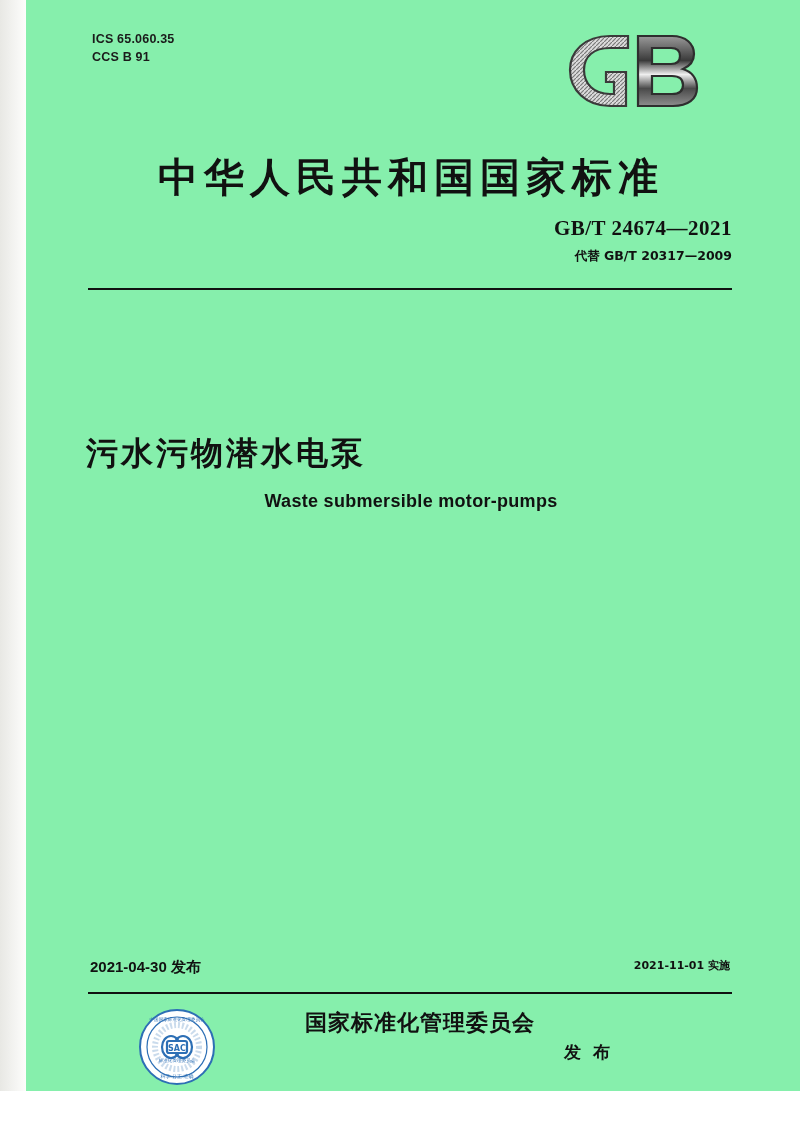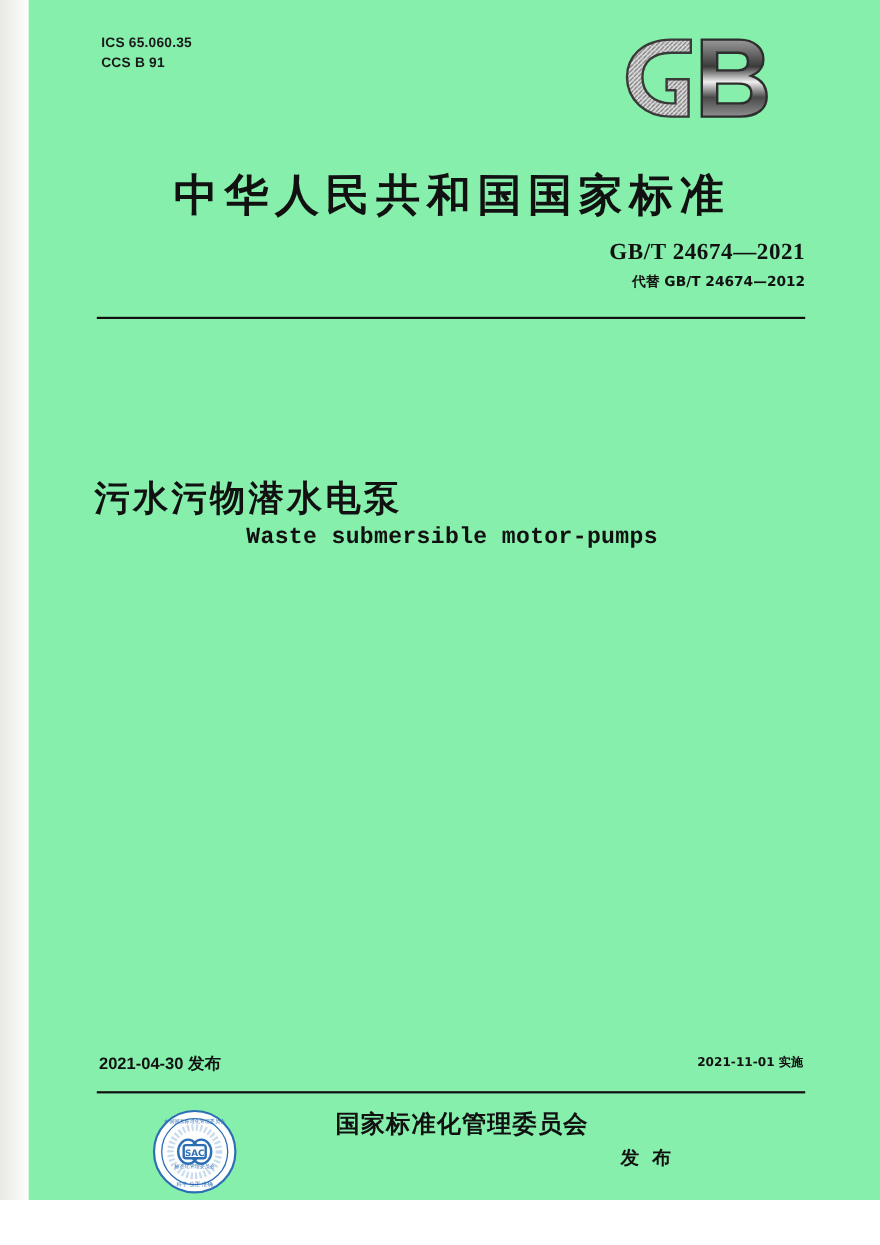"代替 GB/T 24674—2012" div.std-replace { text: 24674—2012 -> 20317—2009 }
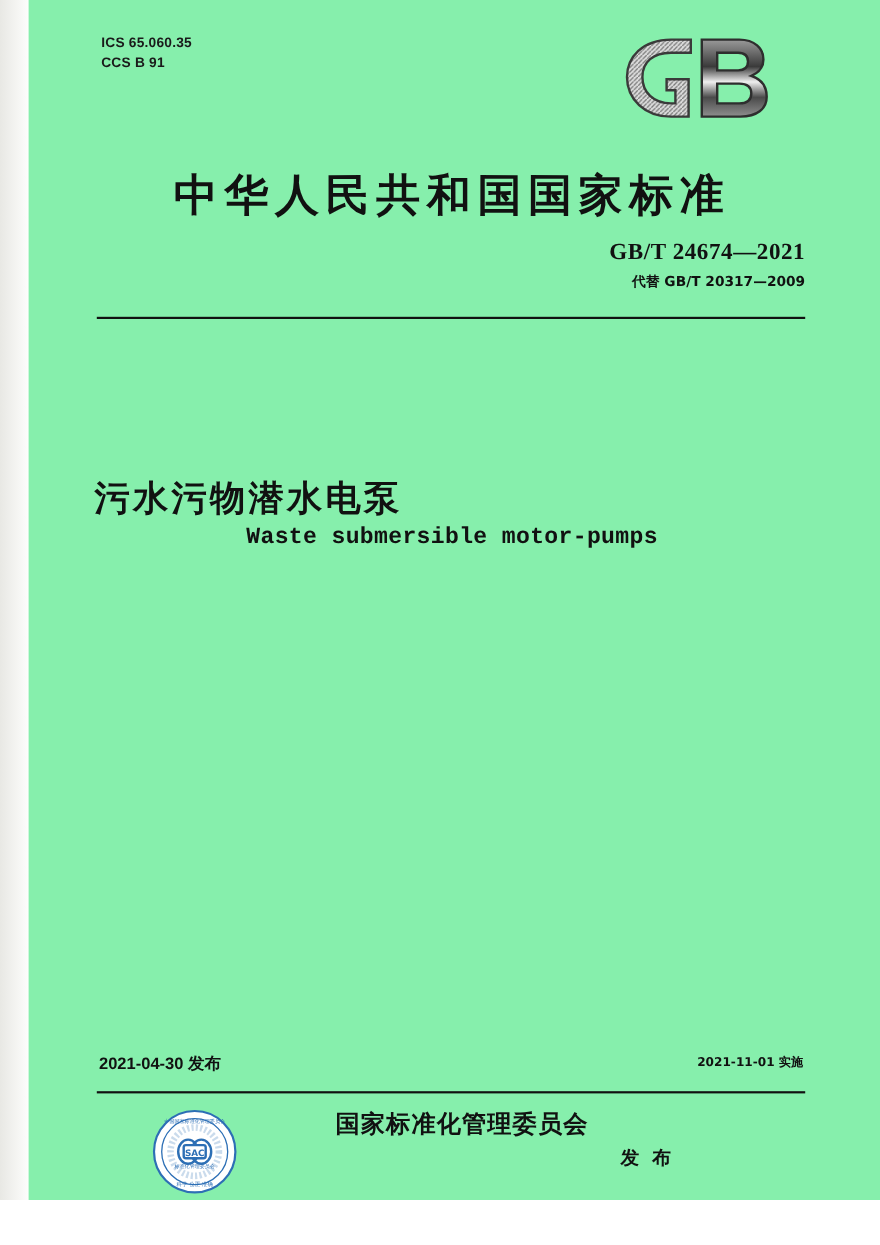"Waste submersible motor-pumps" .doc-title-en { font-family: Liberation Mono, monospace -> Liberation Sans, sans-serif; font-size: 21px -> 18px; top: 478px -> 491px }
